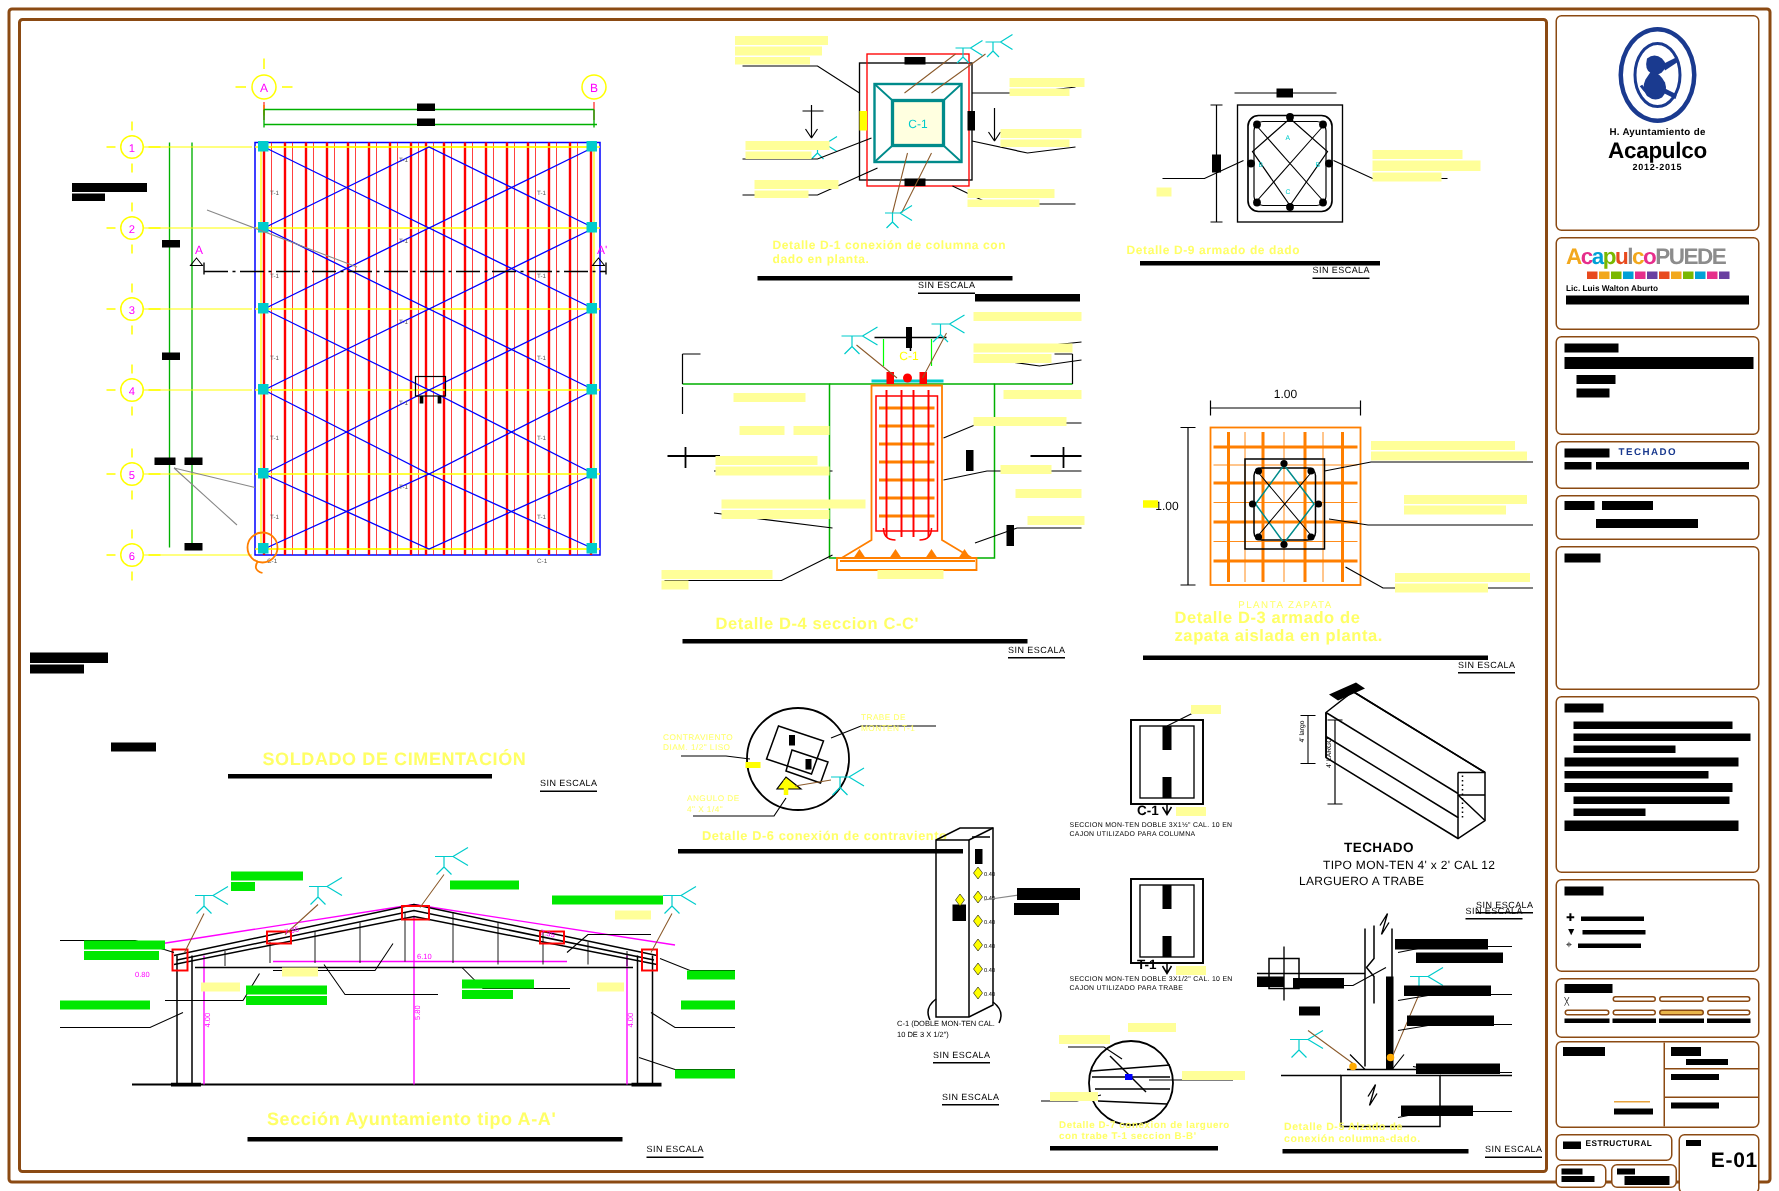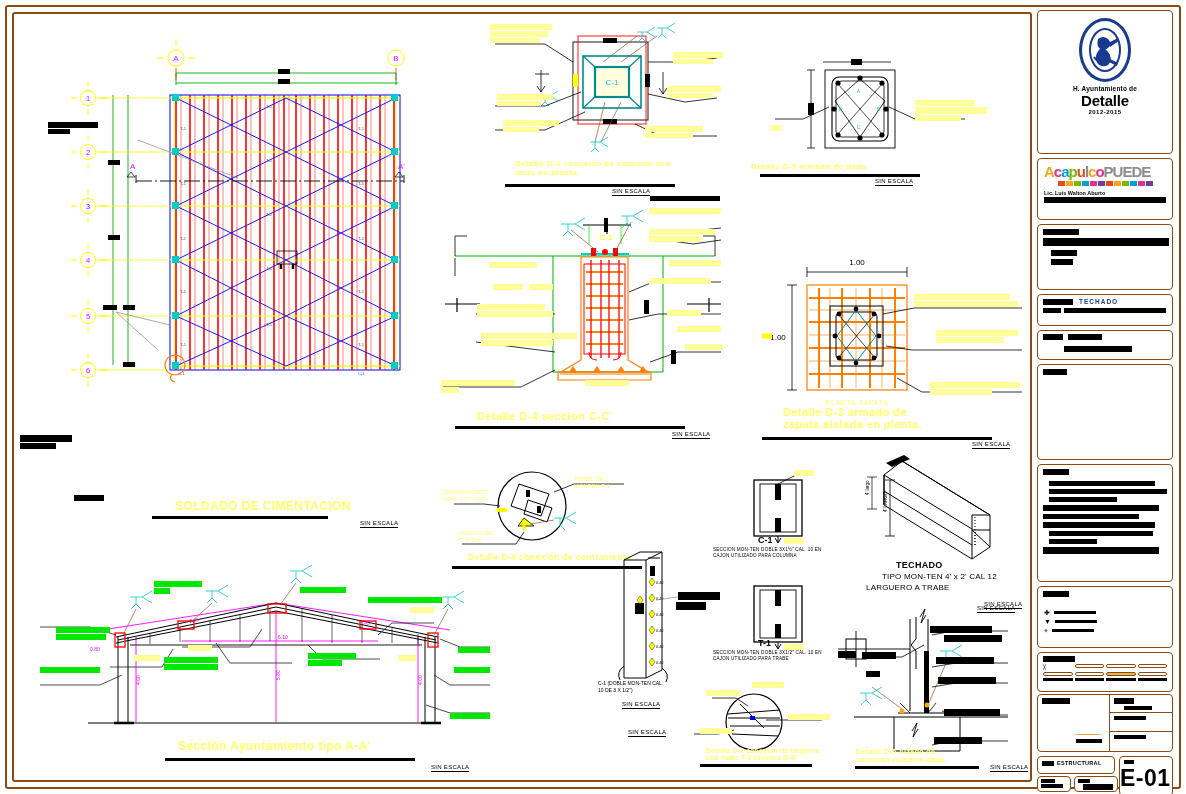"Detalle" div.acap { text: Detalle -> Acapulco }
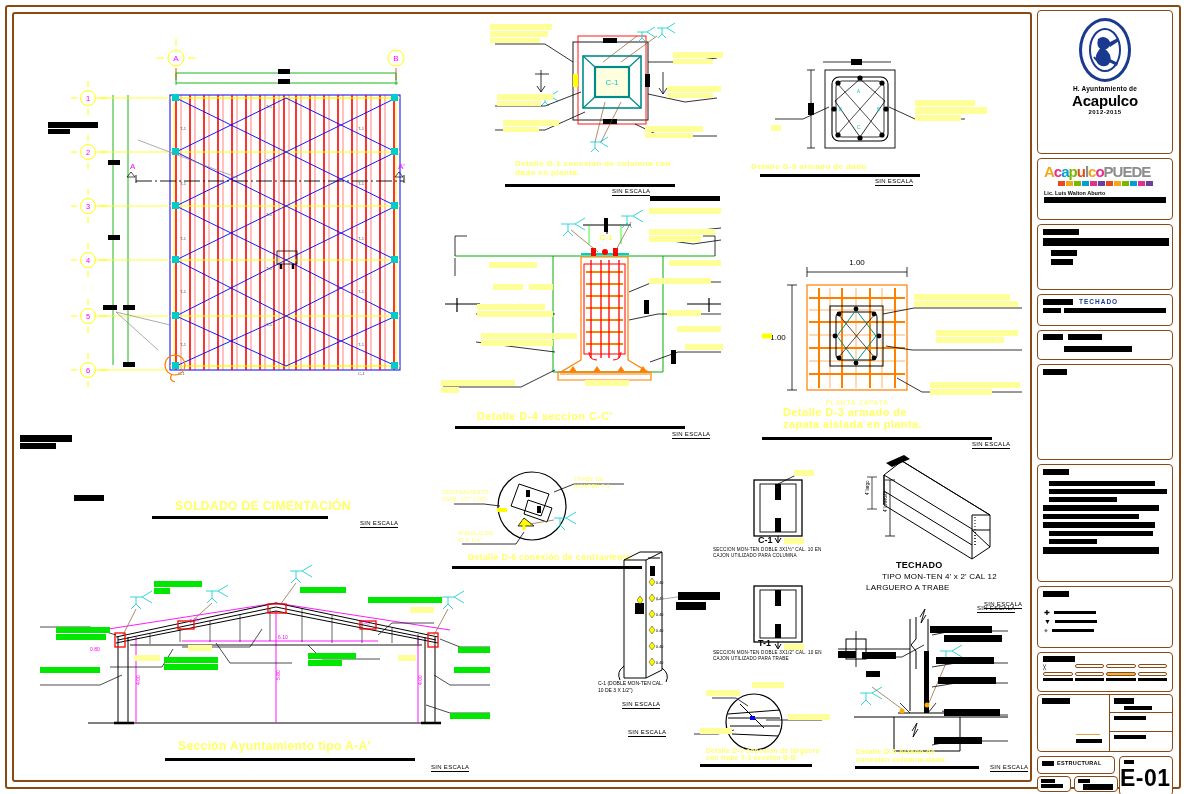"E-01" .sheetno { font-size: 23px -> 14px; text-align: left -> right }
